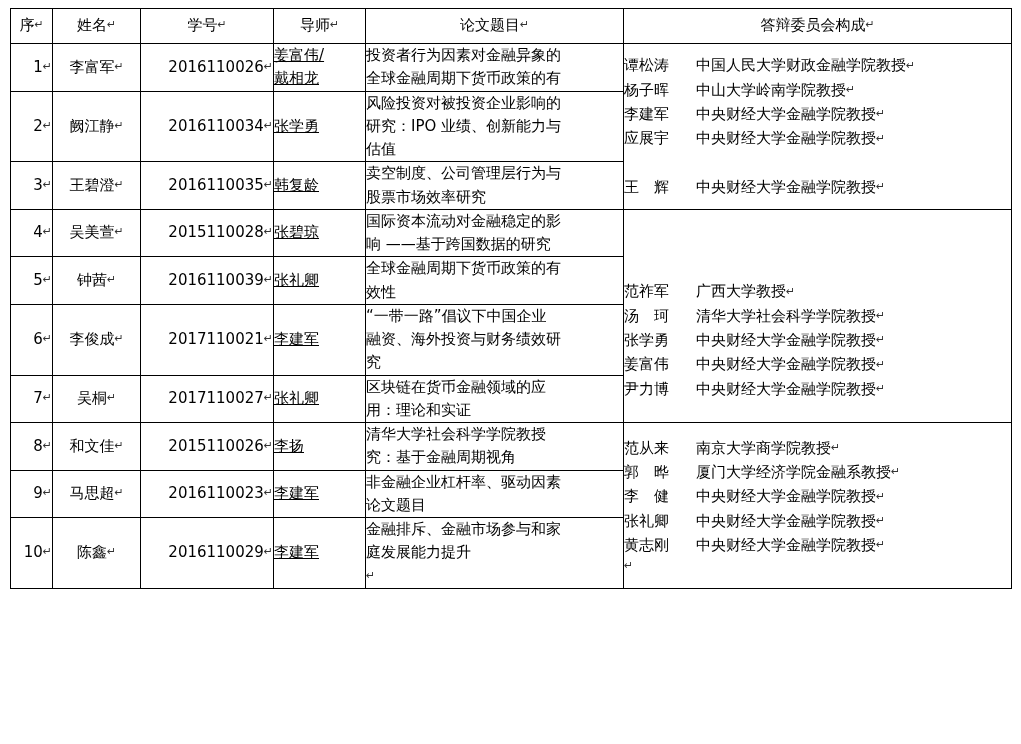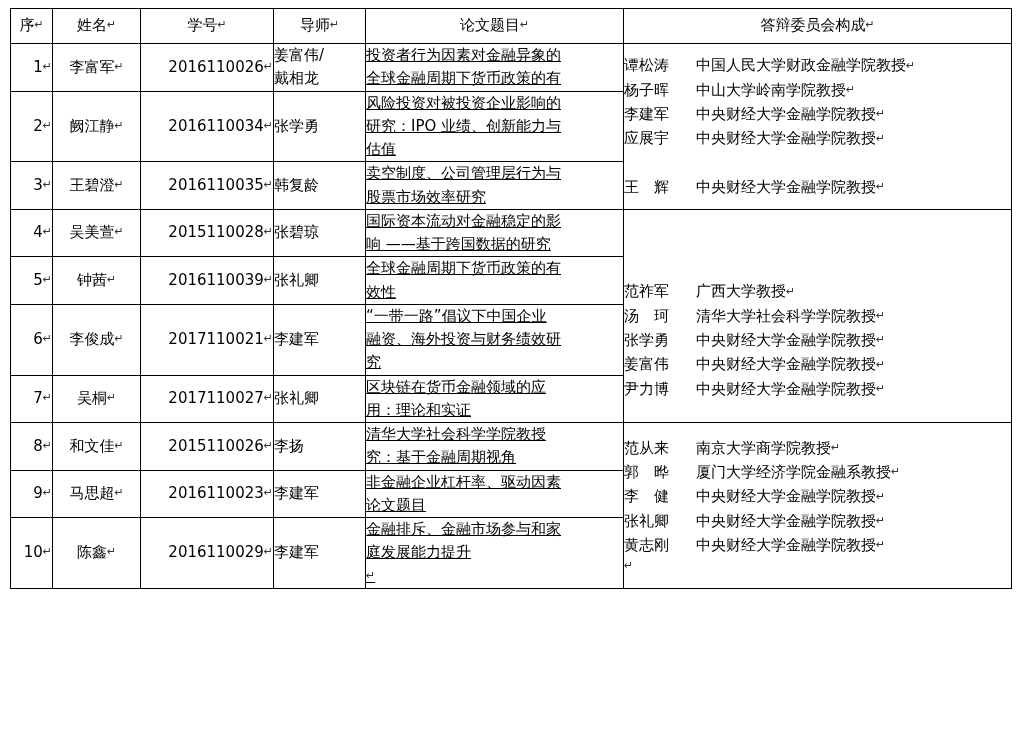"姜富伟/" td.adv .line { text-decoration: none -> underline }
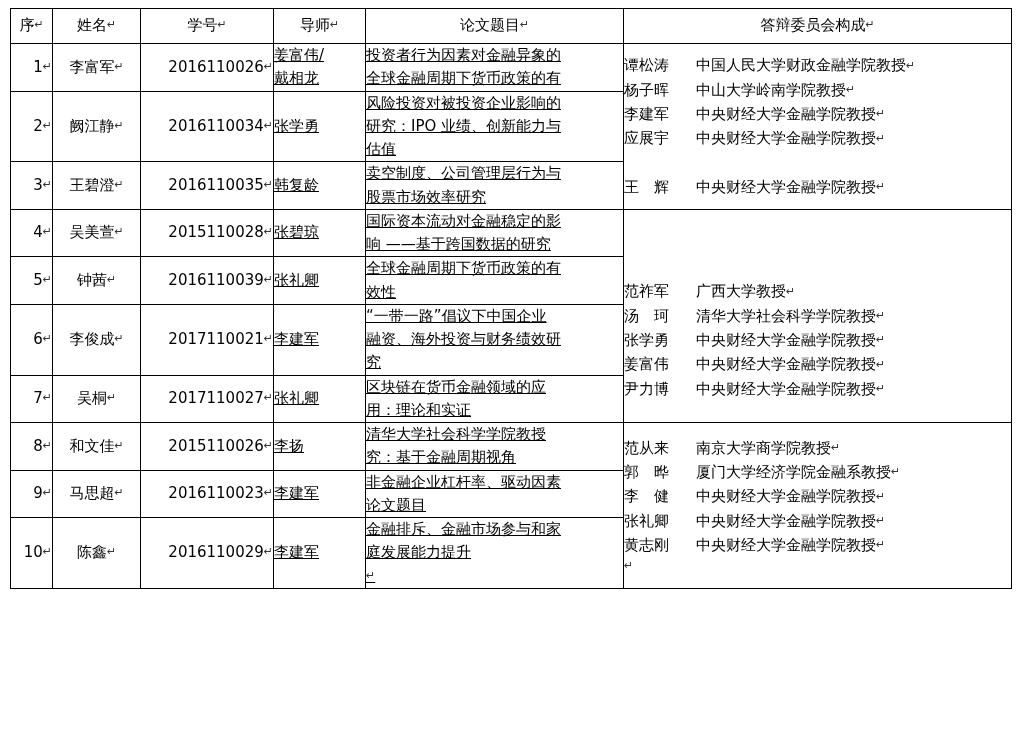"投资者行为因素对金融异象的" td.title { text-decoration: underline -> none }
